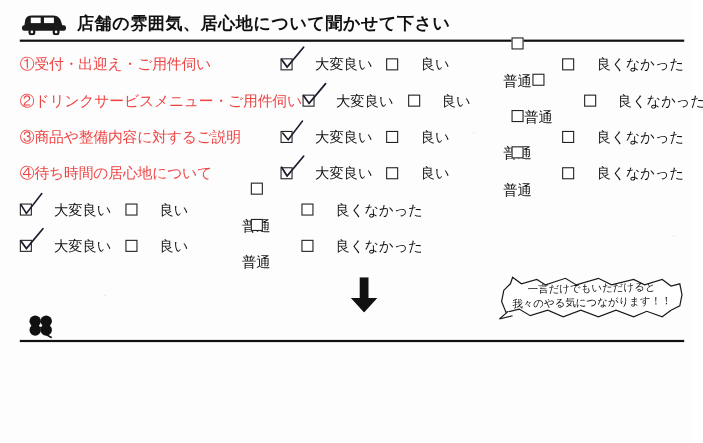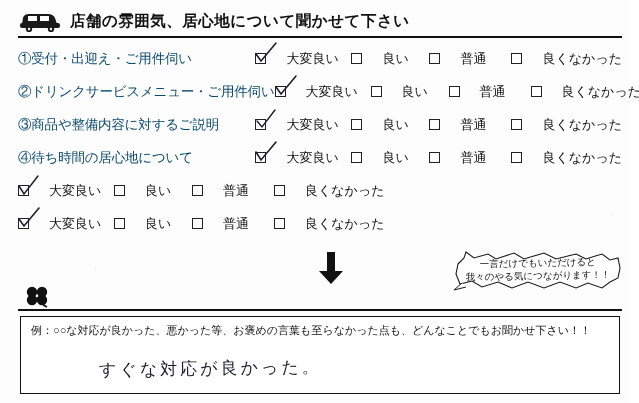"①受付・出迎え・ご用件伺い" .qlabel { color: #0c4a6e -> #ef4444 }
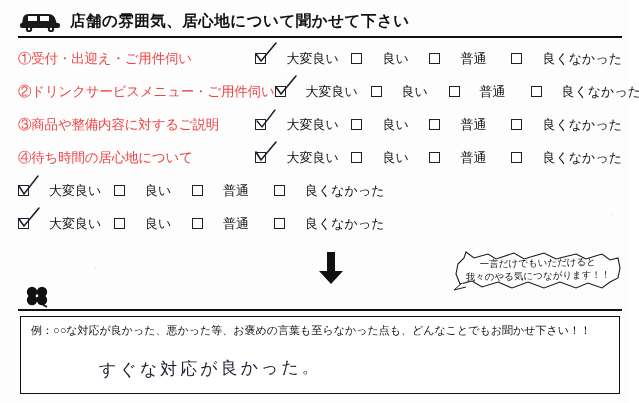"普通" .opt.o3 { flex-direction: none -> column }
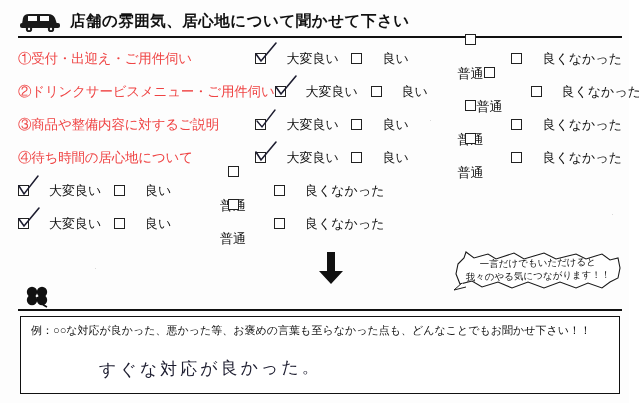"例：○○な対応が良かった、悪かった等、お褒めの言葉も至らなかった点も、どんなこと" div.comment-box { html: <div> <div>例：○○な対応が良かった、悪かった等、お褒めの言葉も至らなかった点も、どんなことでもお聞かせ下さい！！</div> <div>すぐな対応が良かった。</div> </div> -> none }
